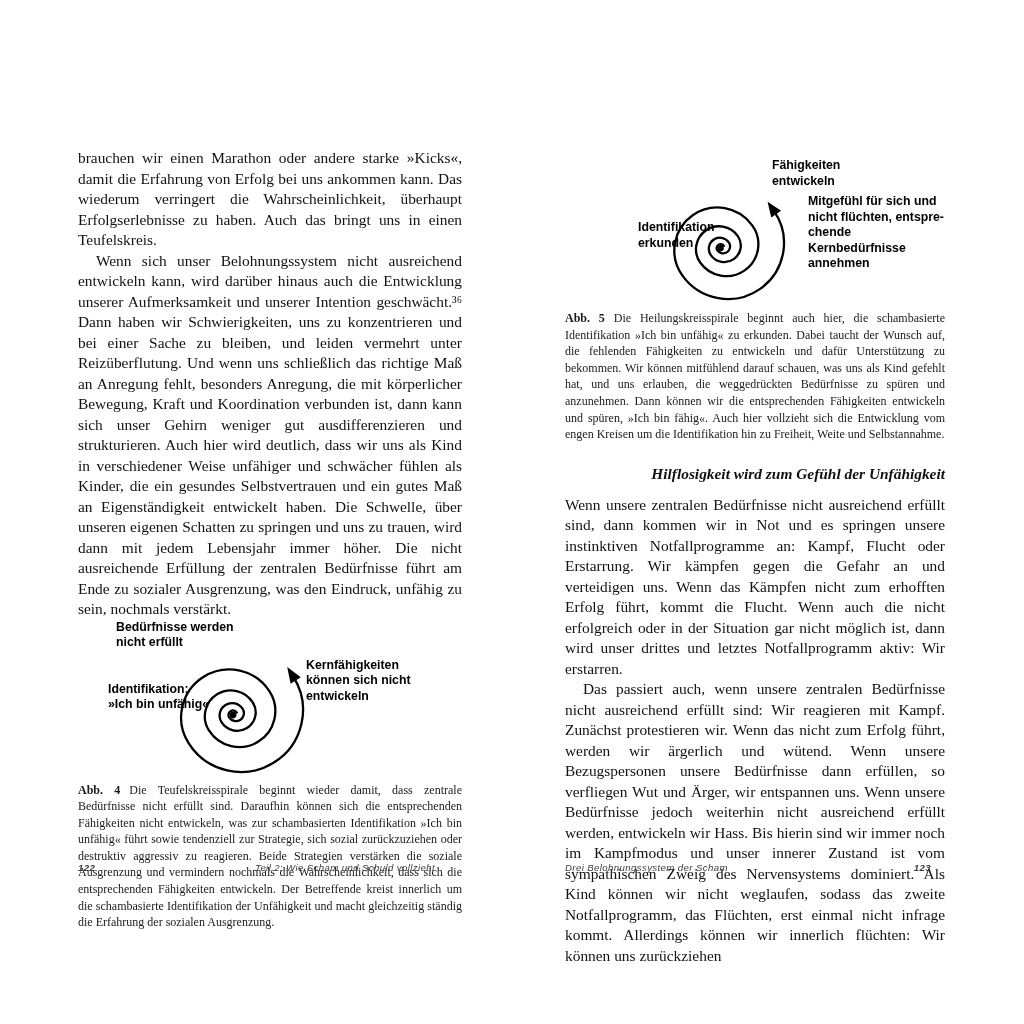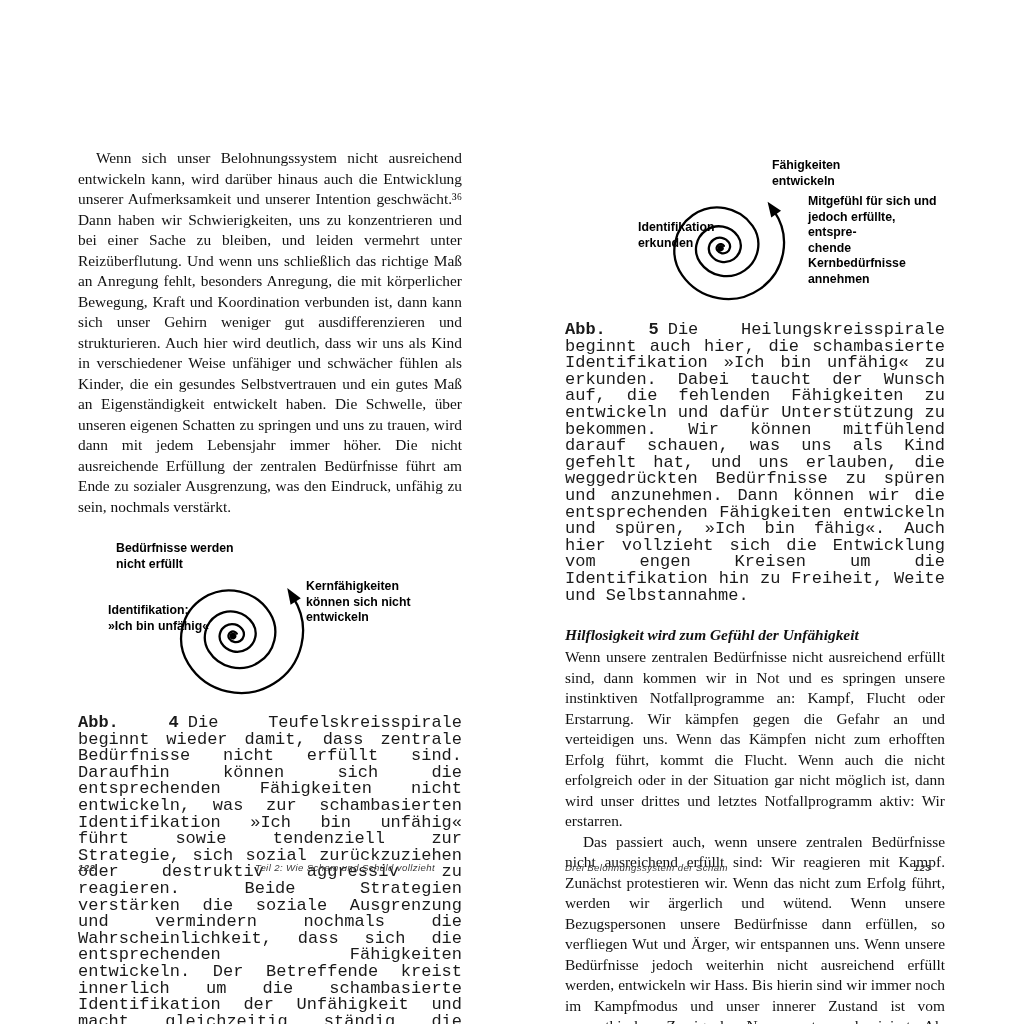"brauchen wir einen Marathon oder" p { html: none -> <p>brauchen wir einen Marathon oder andere starke »Kicks«, damit die Erfahrung von Erfolg bei uns ankommen kann. Das wiederum verringert die Wahrscheinlichkeit, überhaupt Erfolgserlebnisse zu haben. Auch das bringt uns in einen Teufelskreis.</p> }
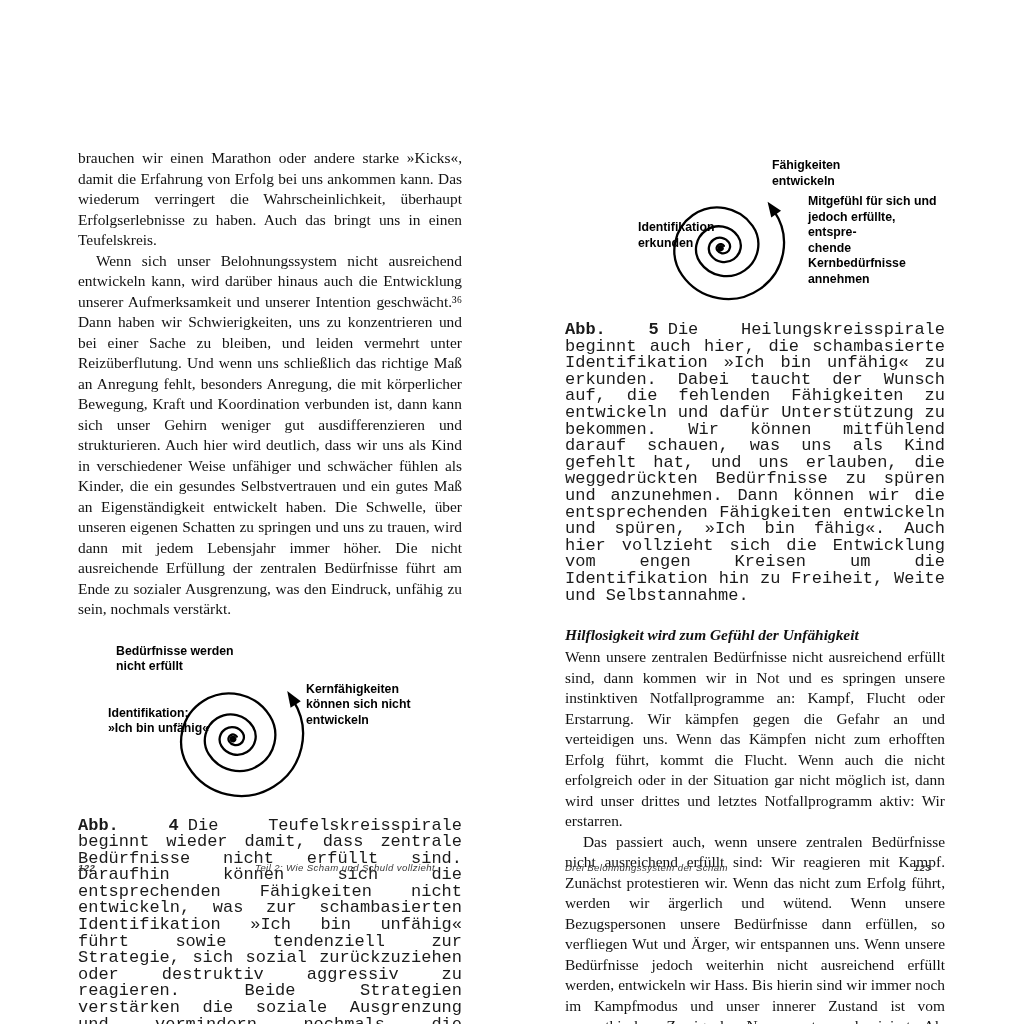"Mitgefühl für sich und" div.fig-label { text: jedoch erfüllte -> nicht flüchten }
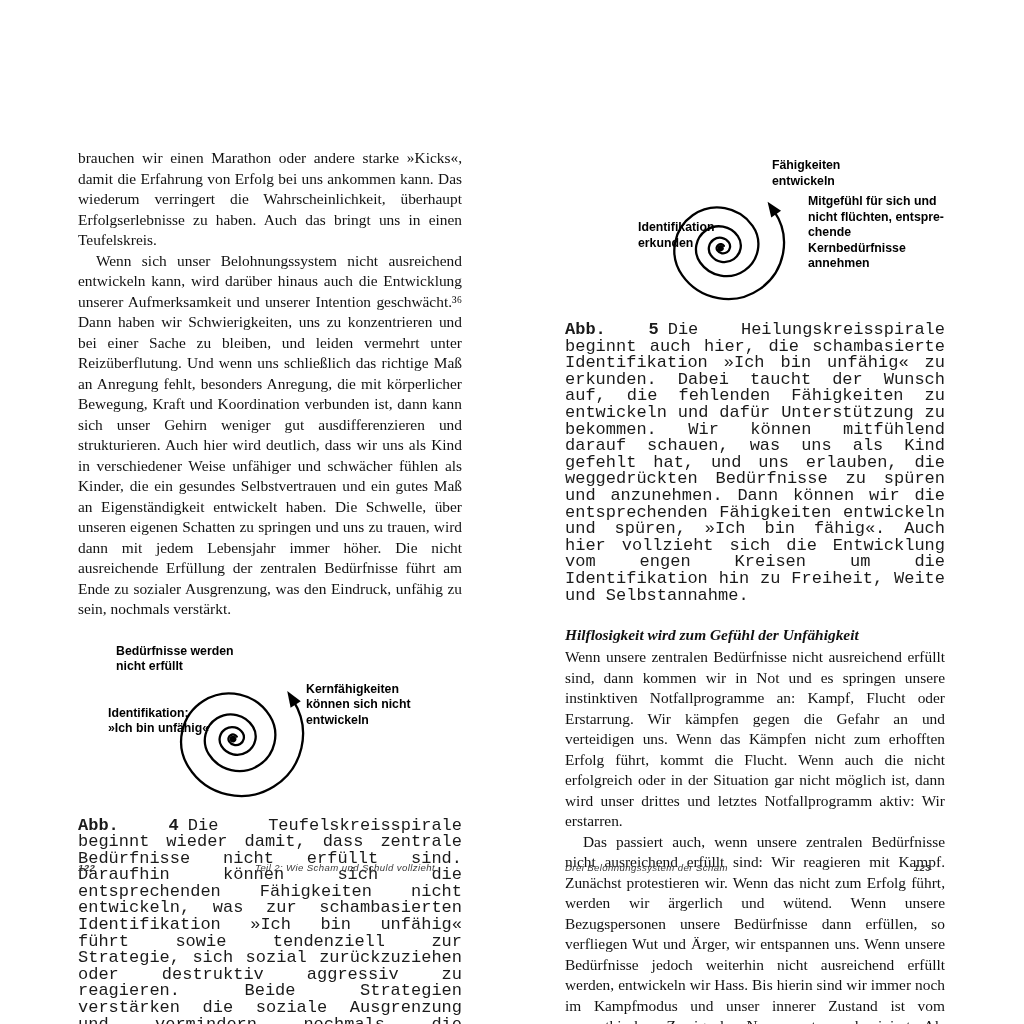"Abb. 5 Die Heilungskreisspirale beginnt" .caption { font-family: Liberation Mono, monospace -> Liberation Serif, serif; font-size: 17px -> 12px; margin-top: 22px -> 10px }
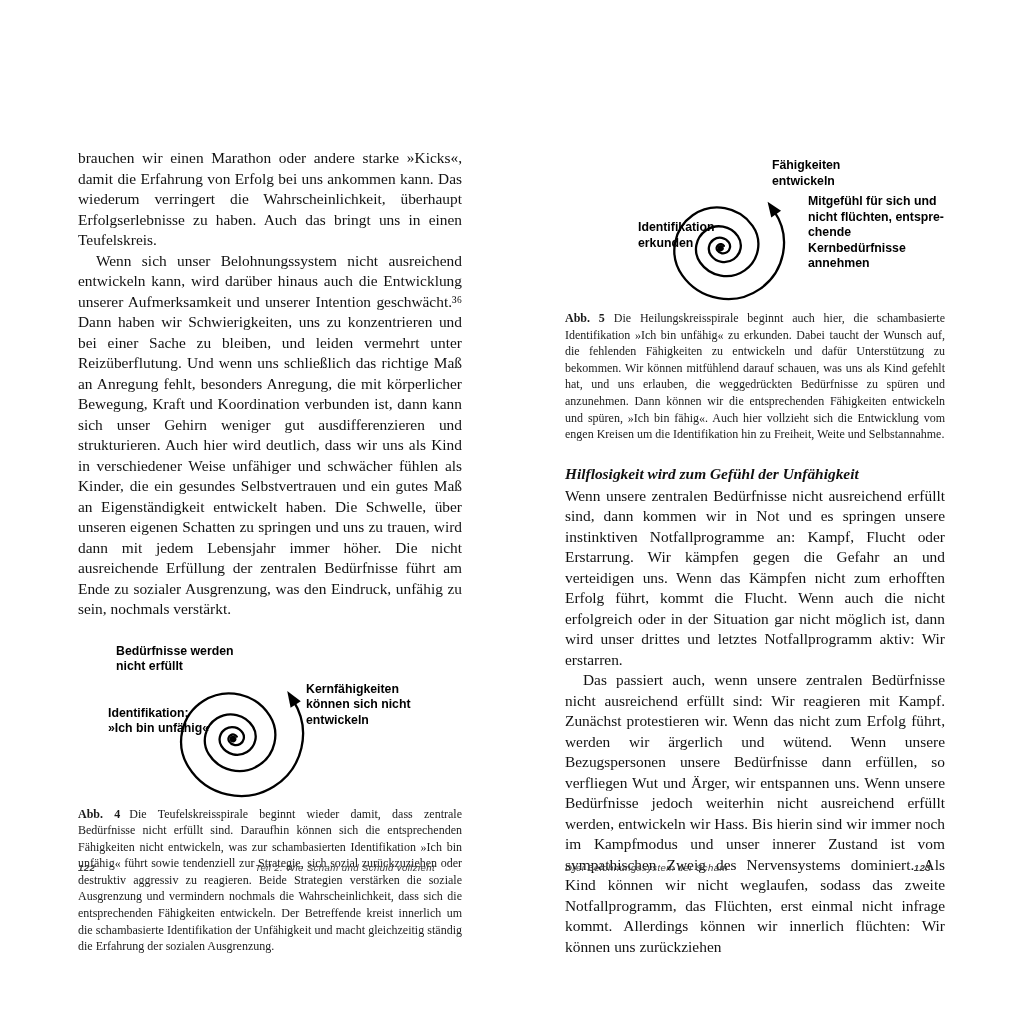"Hilflosigkeit wird zum Gefühl der" .section-heading { margin: 22px 0 3px 0 -> 22px 0 12px 0; text-align: left -> right }
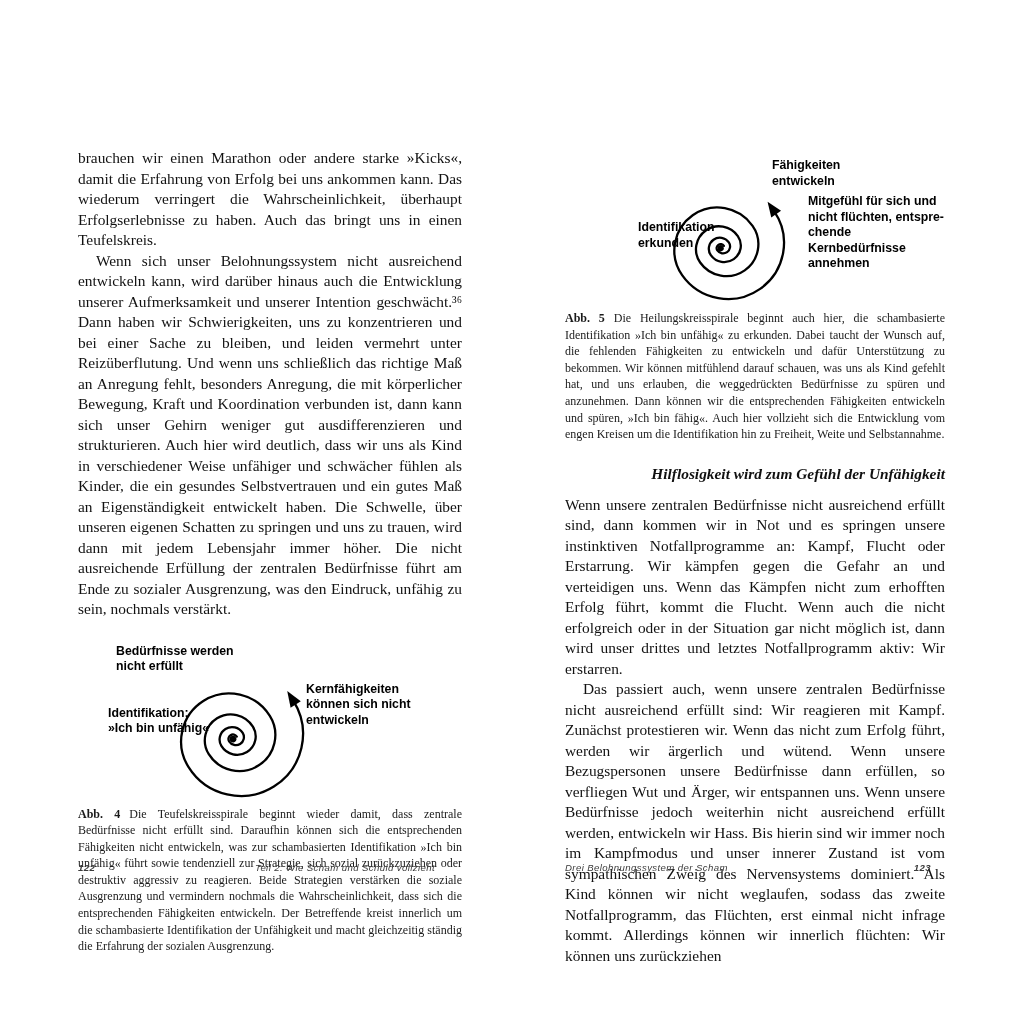"Bedürfnisse werden" .fig-left { margin-top: 24px -> 0 }
